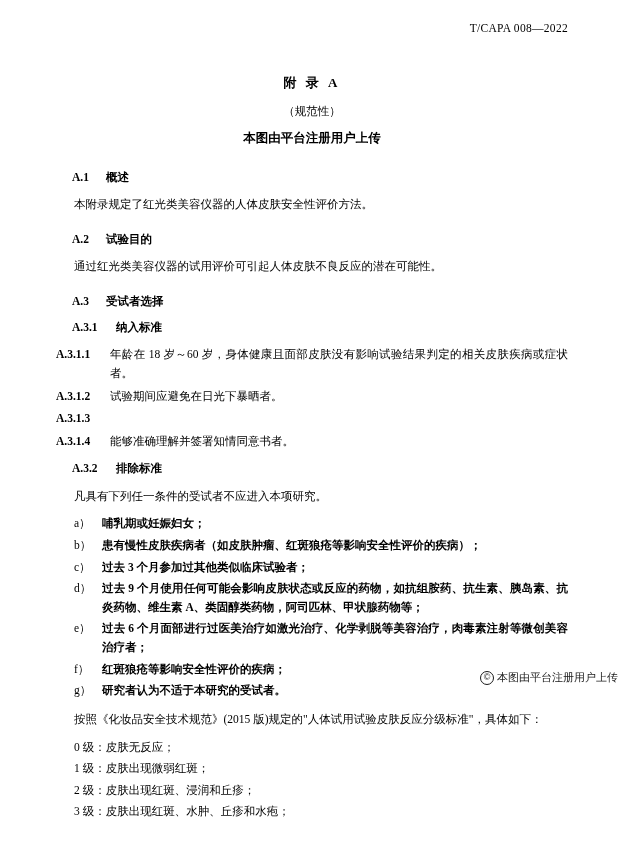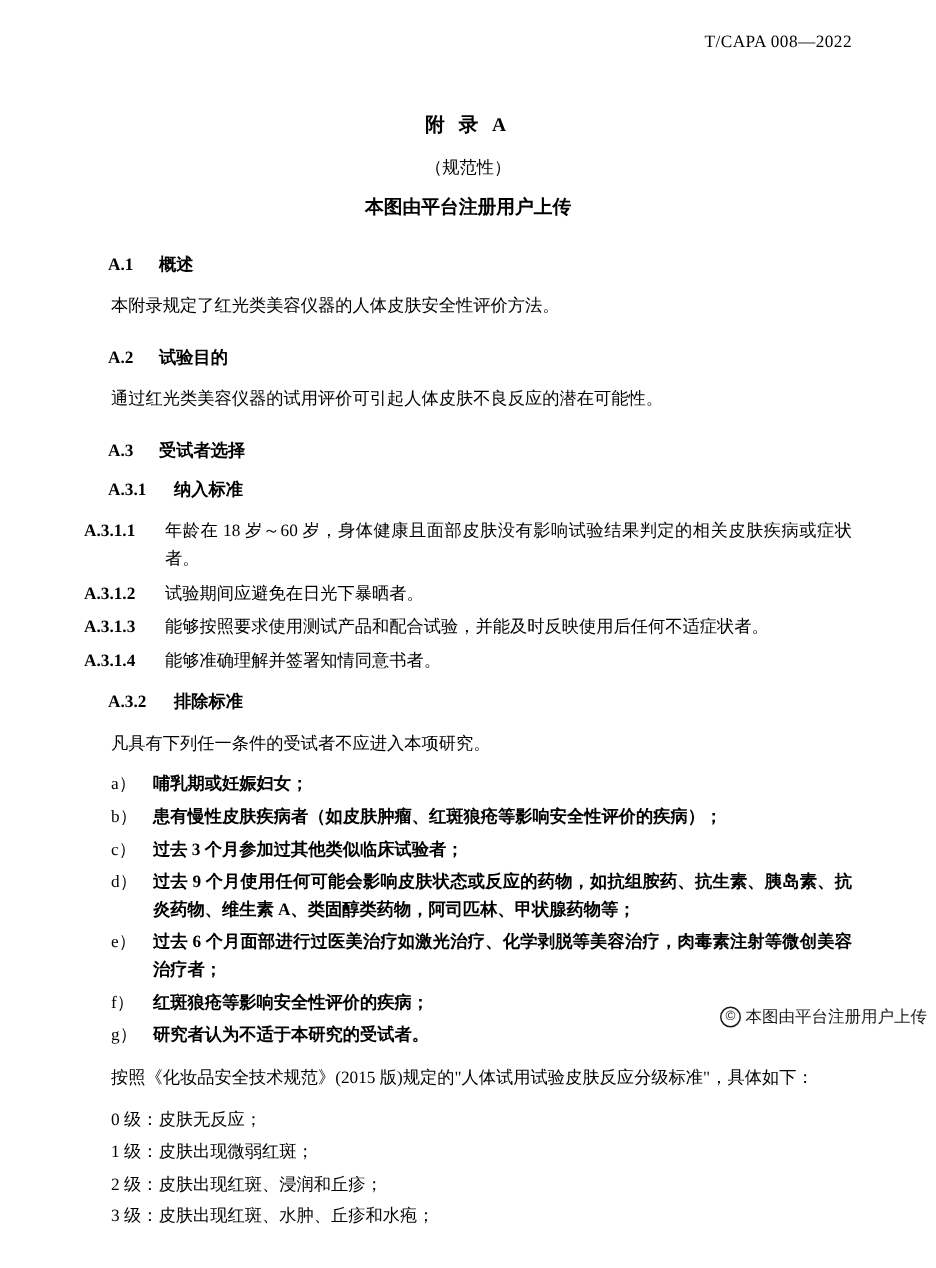"能够按照要求使用测试产品和配合试验，并能及时反映使用后任何不适症状者。" span.txt { html: <span>能够按照要求使用测试产品和配合试验，并能及时反映使用后任何不适症状者。</span> -> none }
